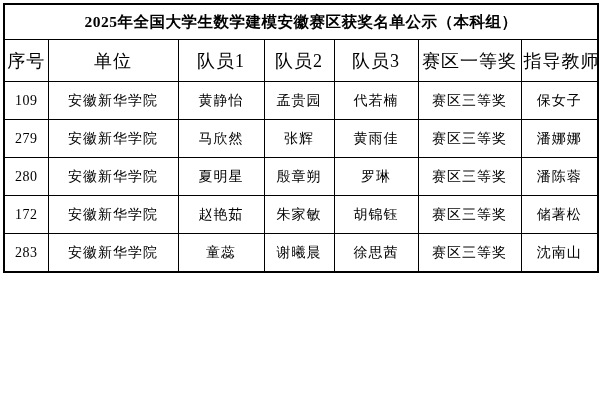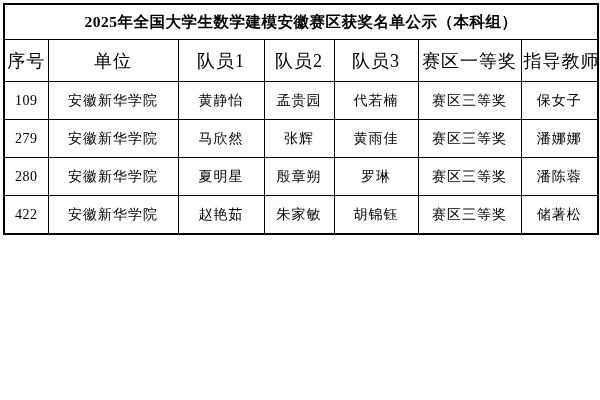"422" td.num-cell { text: 422 -> 172 }
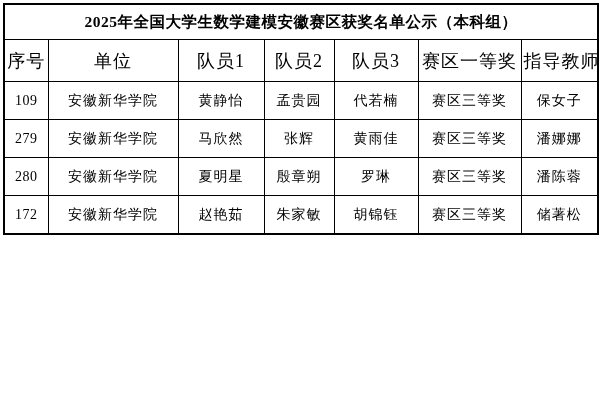"283" tr { html: none -> <tr> <td>283</td> <td>安徽新华学院</td> <td>童蕊</td> <td>谢曦晨</td> <td>徐思茜</td> <td>赛区三等奖</td> <td>沈南山</td> </tr> }
